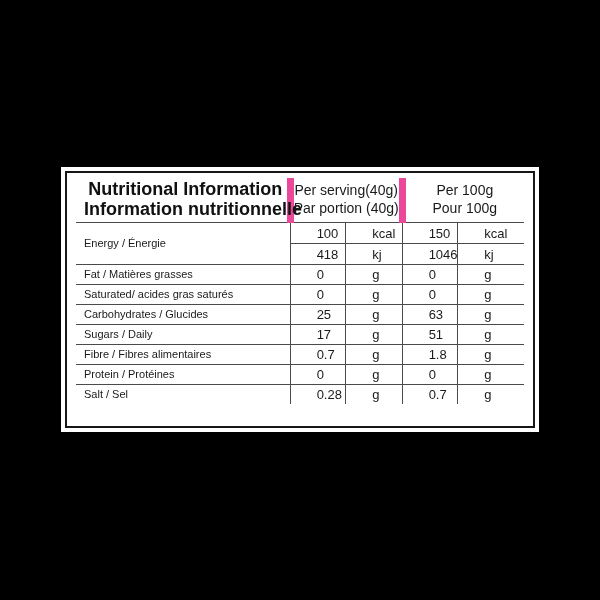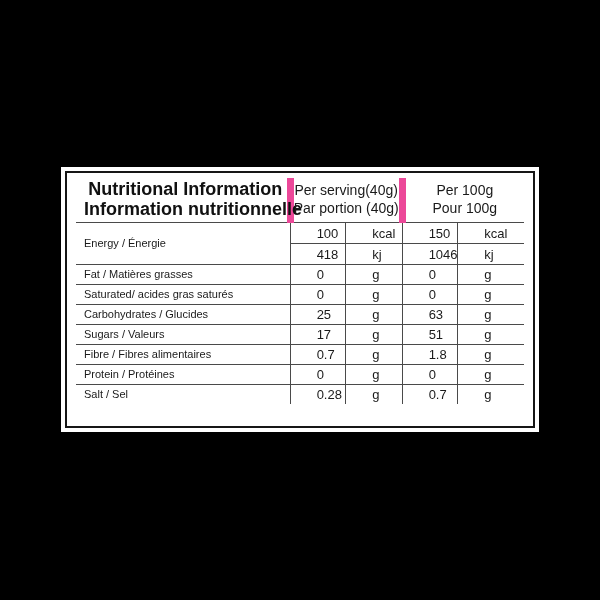"Sugars / Valeurs" td { text: Valeurs -> Daily }
